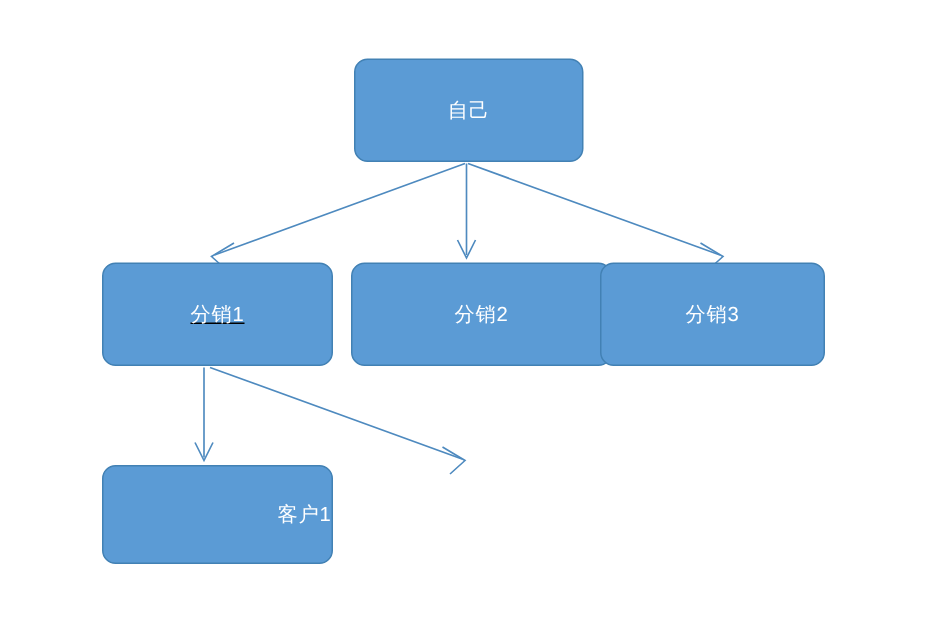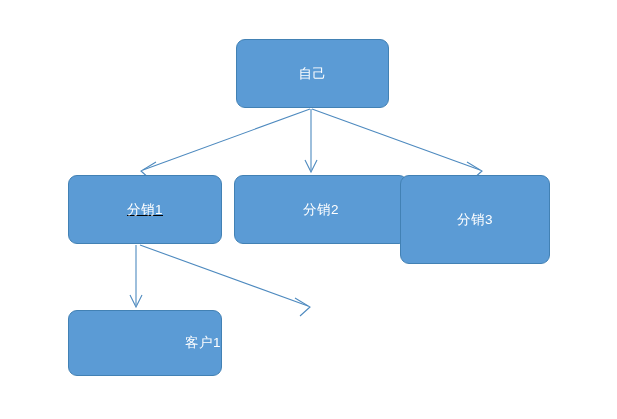"分销3" #node-dist-3 { height: 89px -> 69px }
